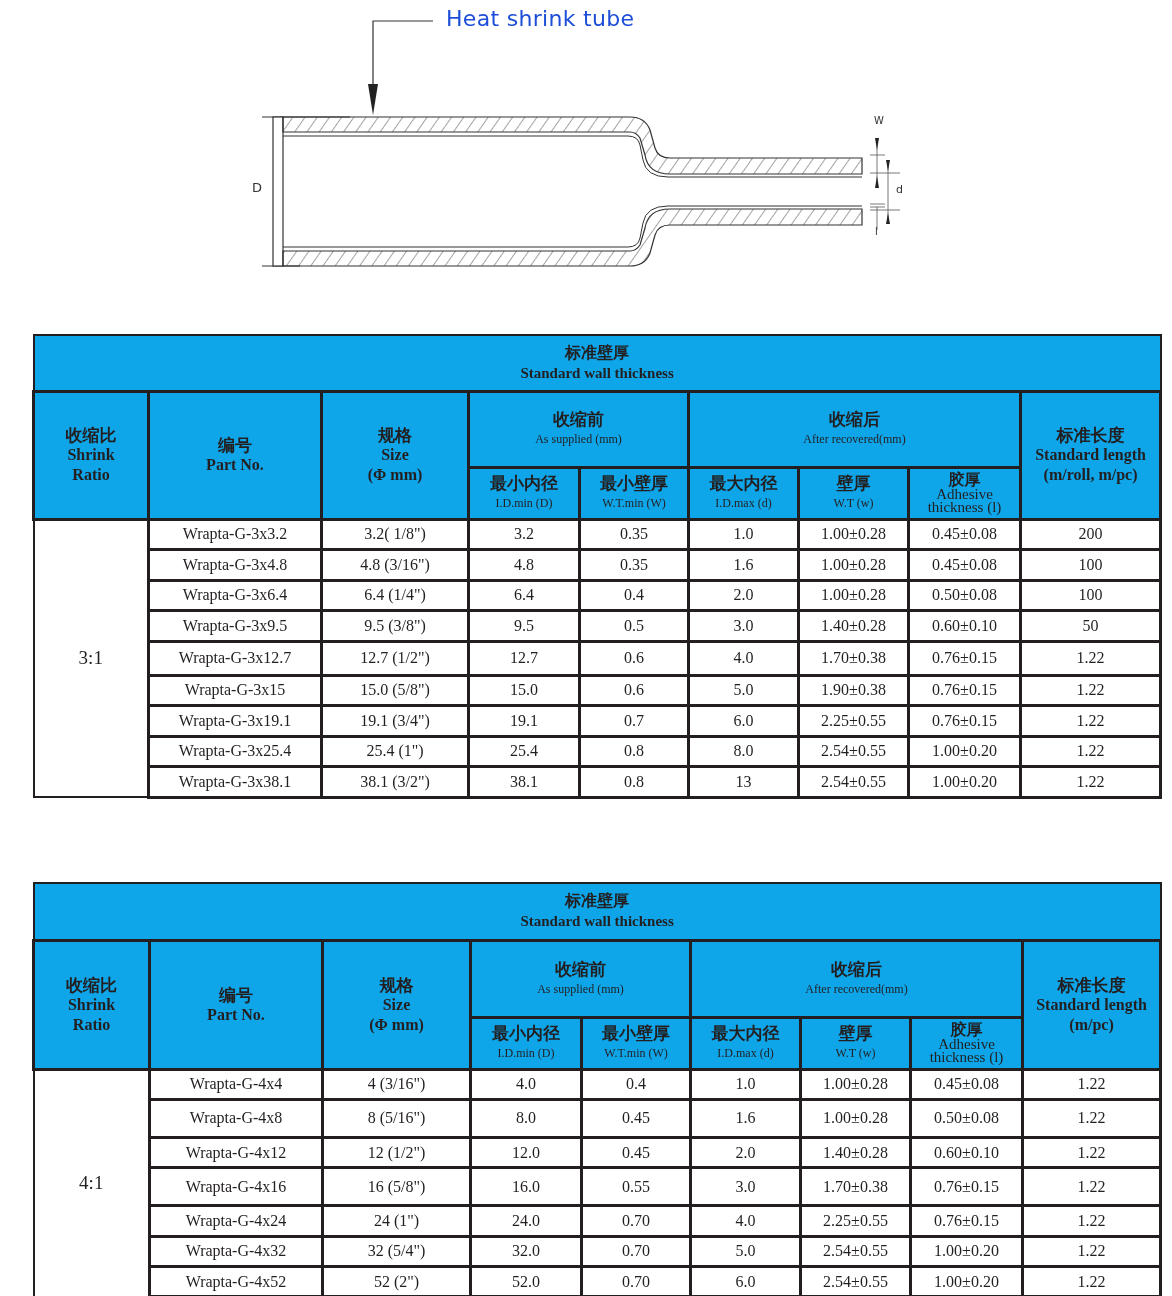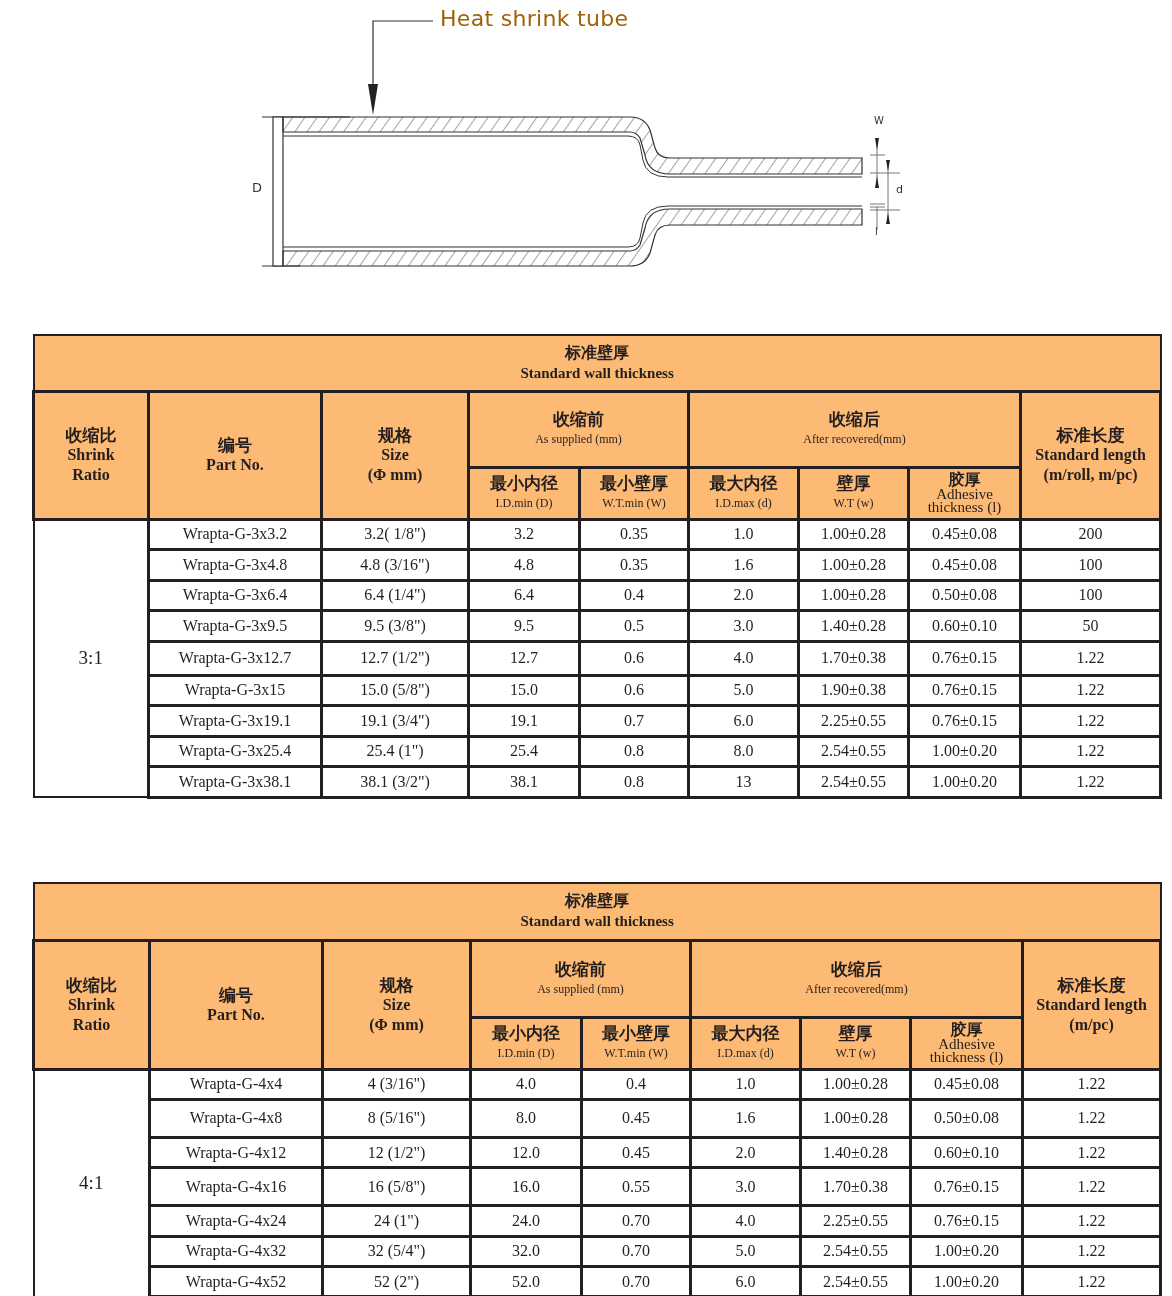"Heat shrink tube" .diagram-label { color: #a16207 -> #1d4ed8; left: 200px -> 206px }
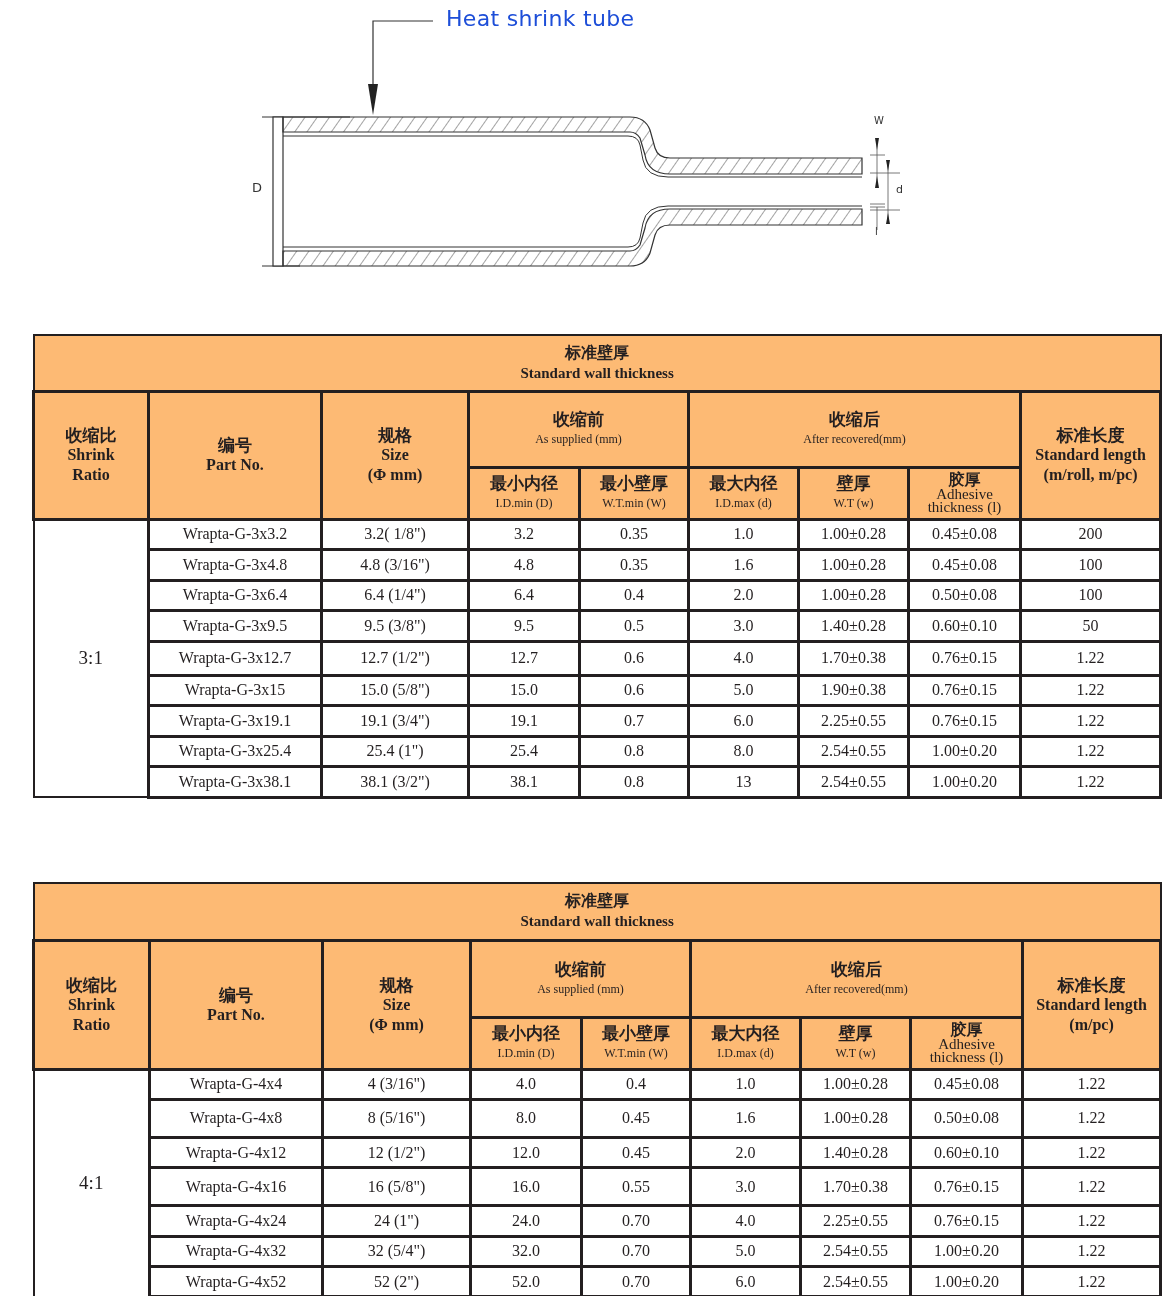"标准壁厚" table.spec .hdr { background: #fdba74 -> #0ea5e9 }
